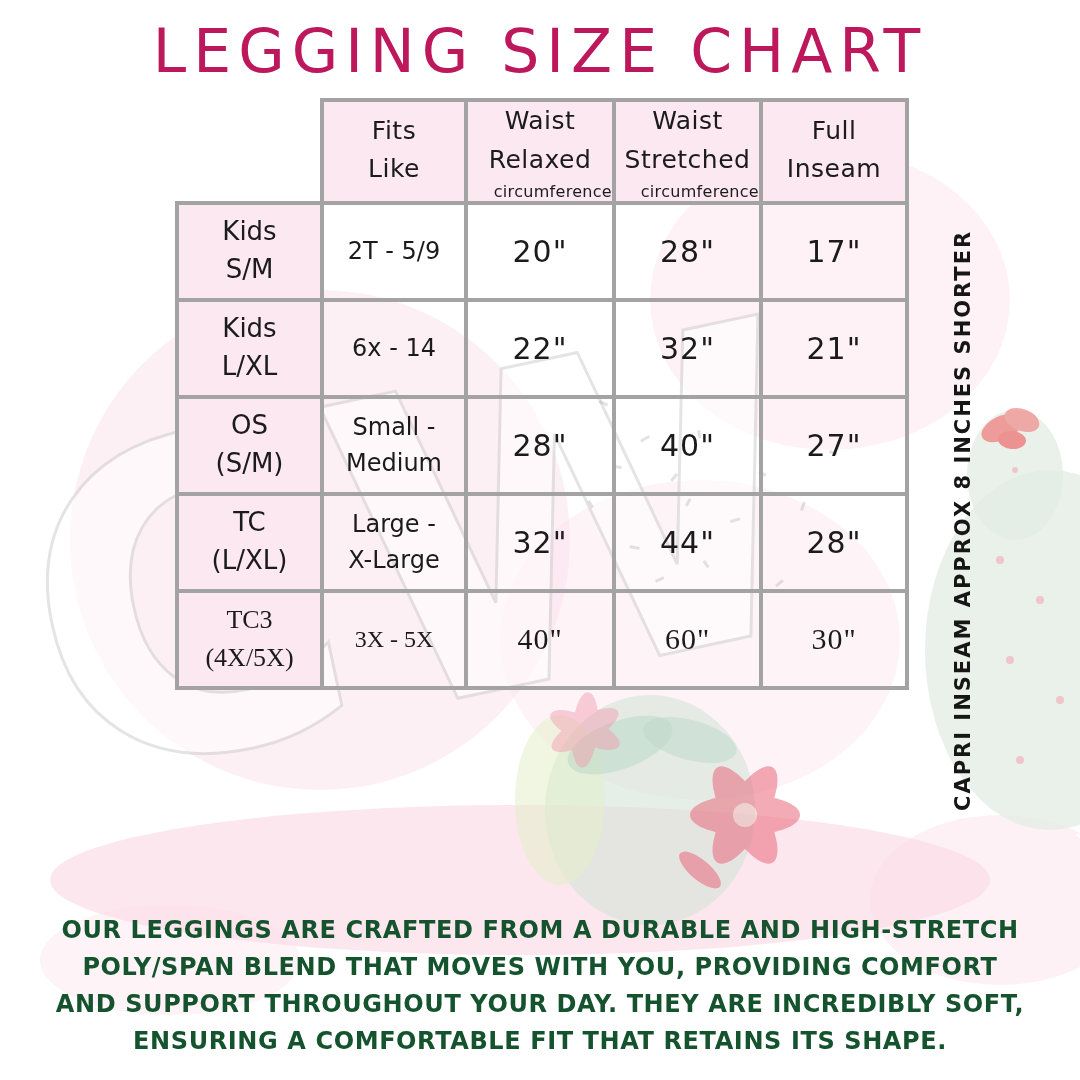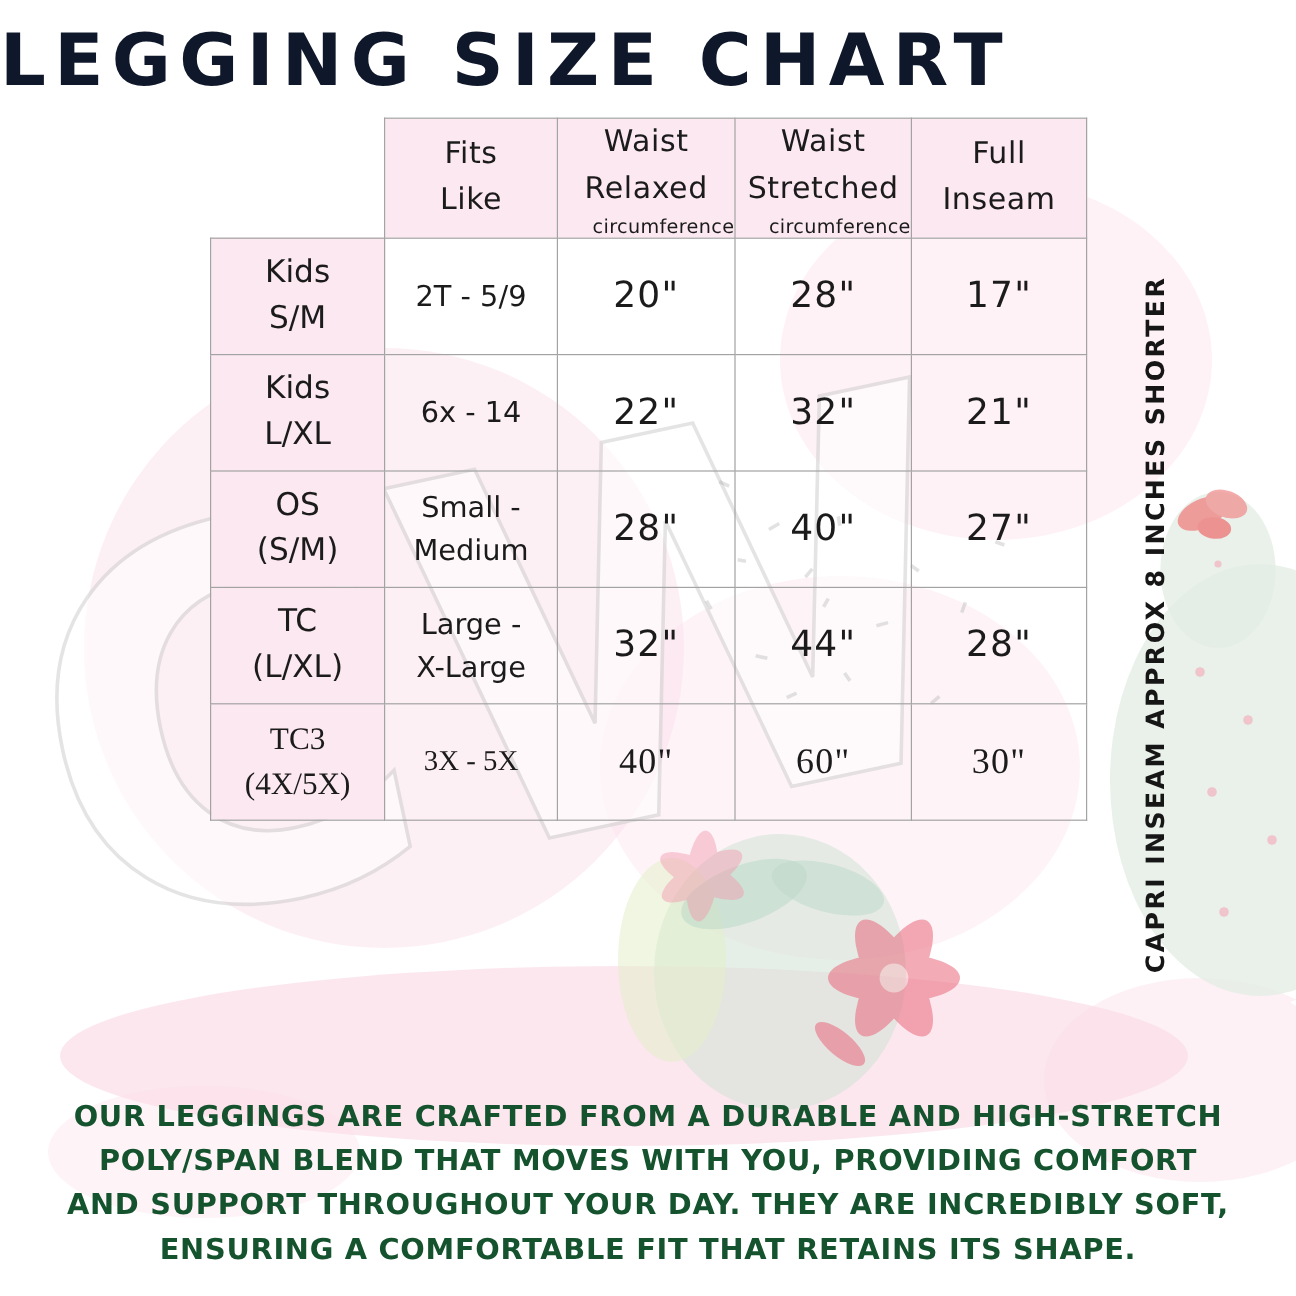"LEGGING SIZE CHART" .page-title { color: #0f172a -> #be185d; font-weight: bold -> normal; text-align: left -> center }
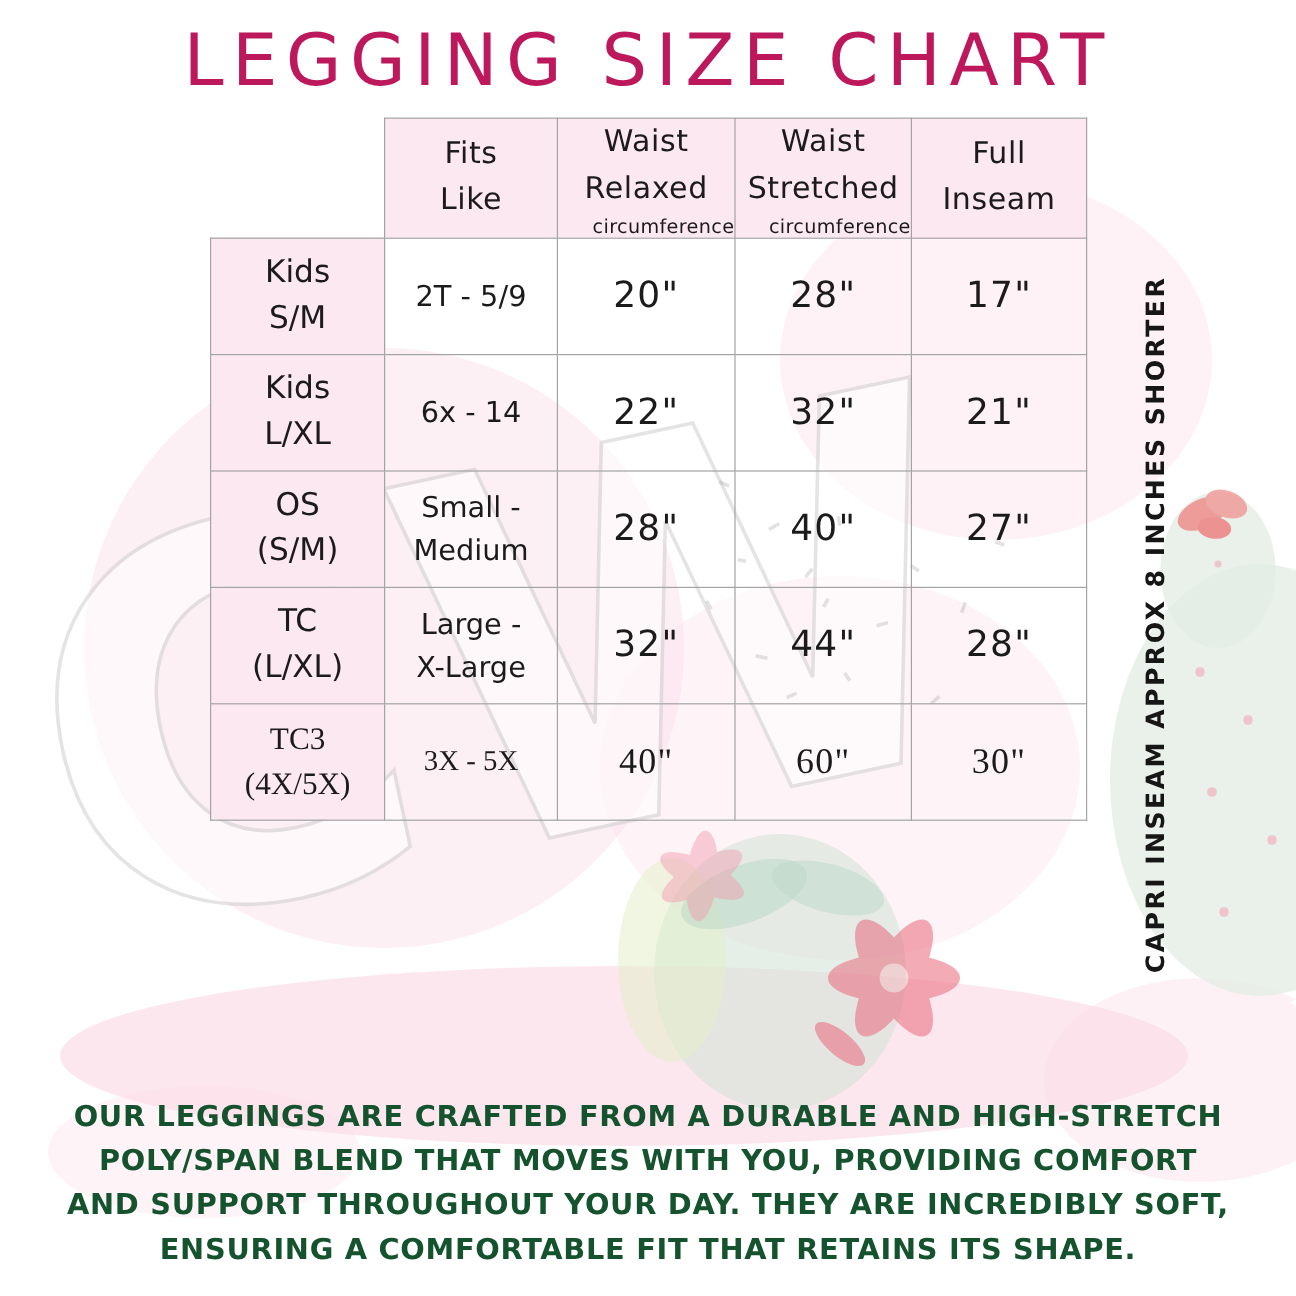"Fits" .tbl td { border: 1px solid #a3a3a3 -> 4px solid #a3a3a3 }
